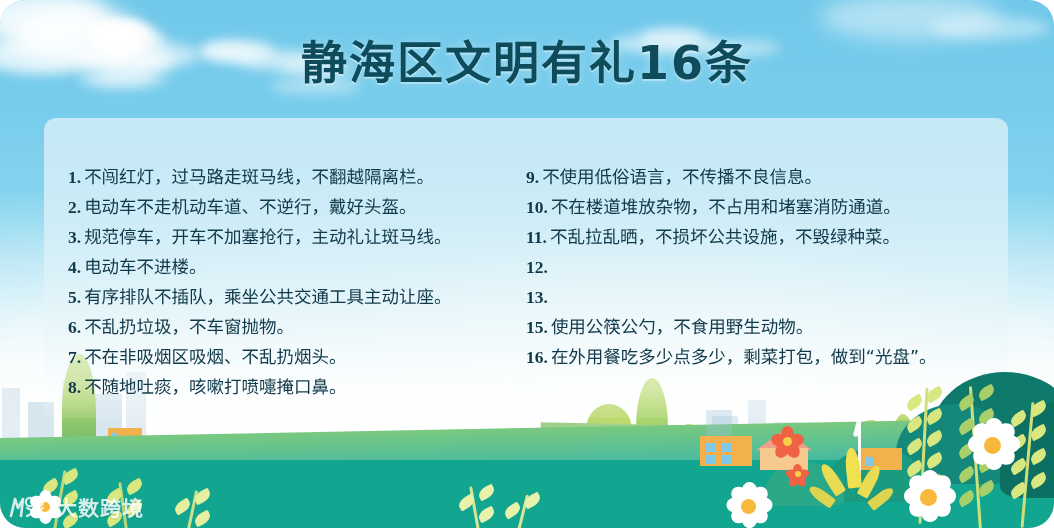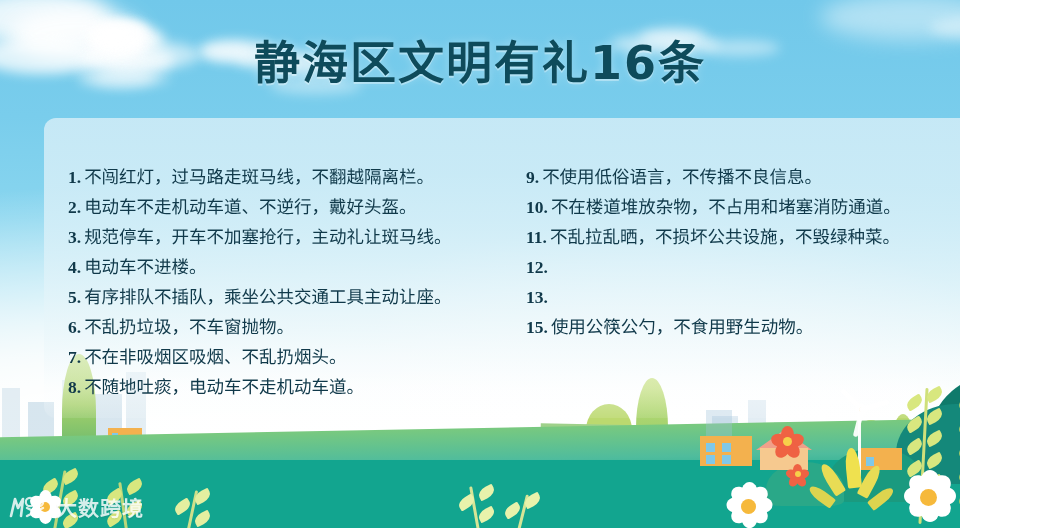"静海区文明有礼16条" #poster { border-radius: none -> 25px; width: 960px -> 1054px }
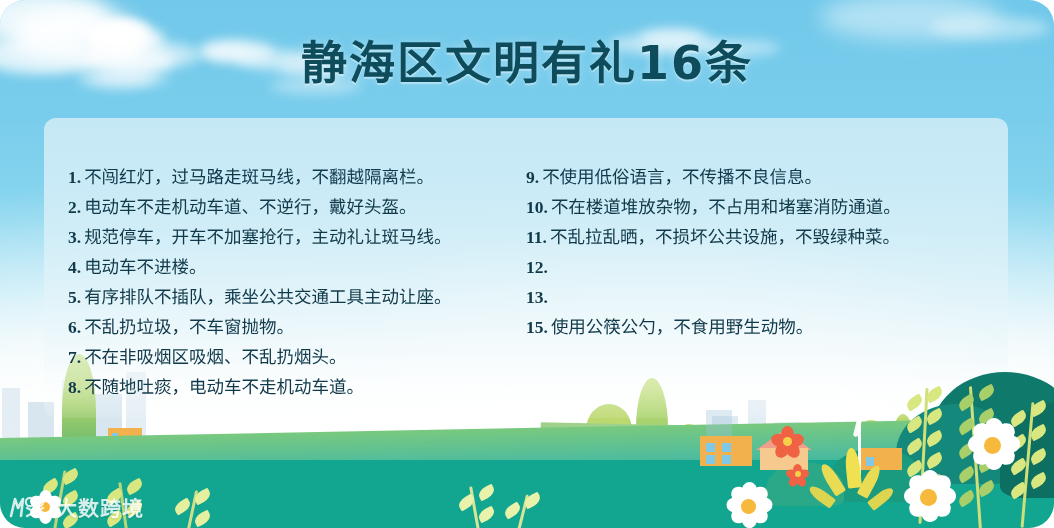"16." div.rule { html: none -> <div> <span>16.</span> <span>在外用餐吃多少点多少，剩菜打包，做到“光盘”。</span> </div> }
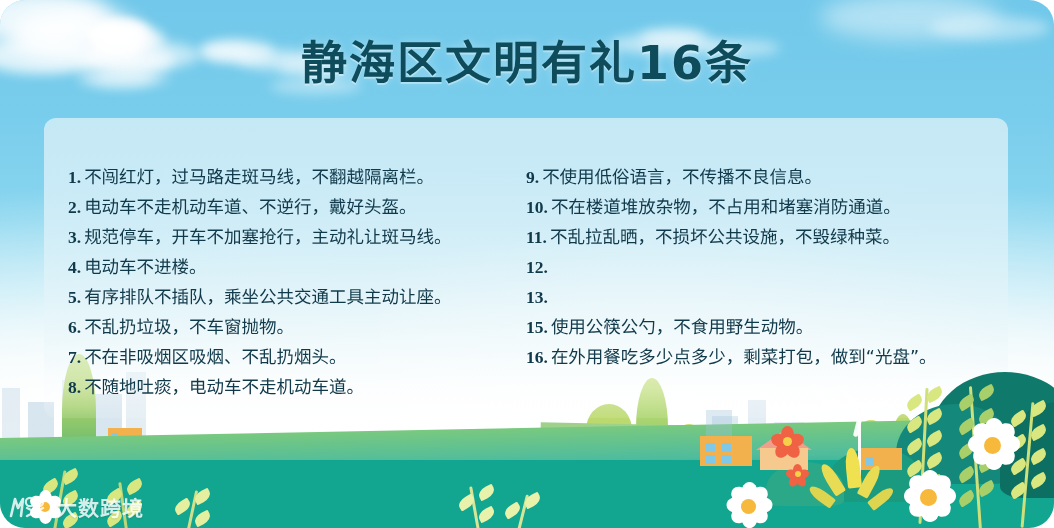"不随地吐痰，电动车不走机动车道。" span.txt { text: 电动车不走机动车道 -> 咳嗽打喷嚏掩口鼻 }
